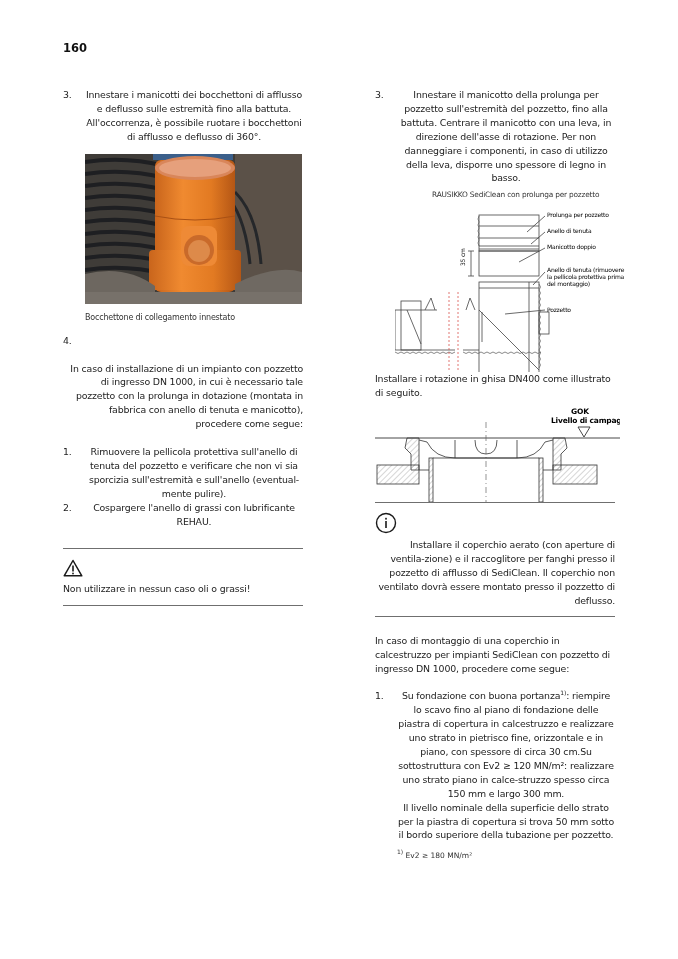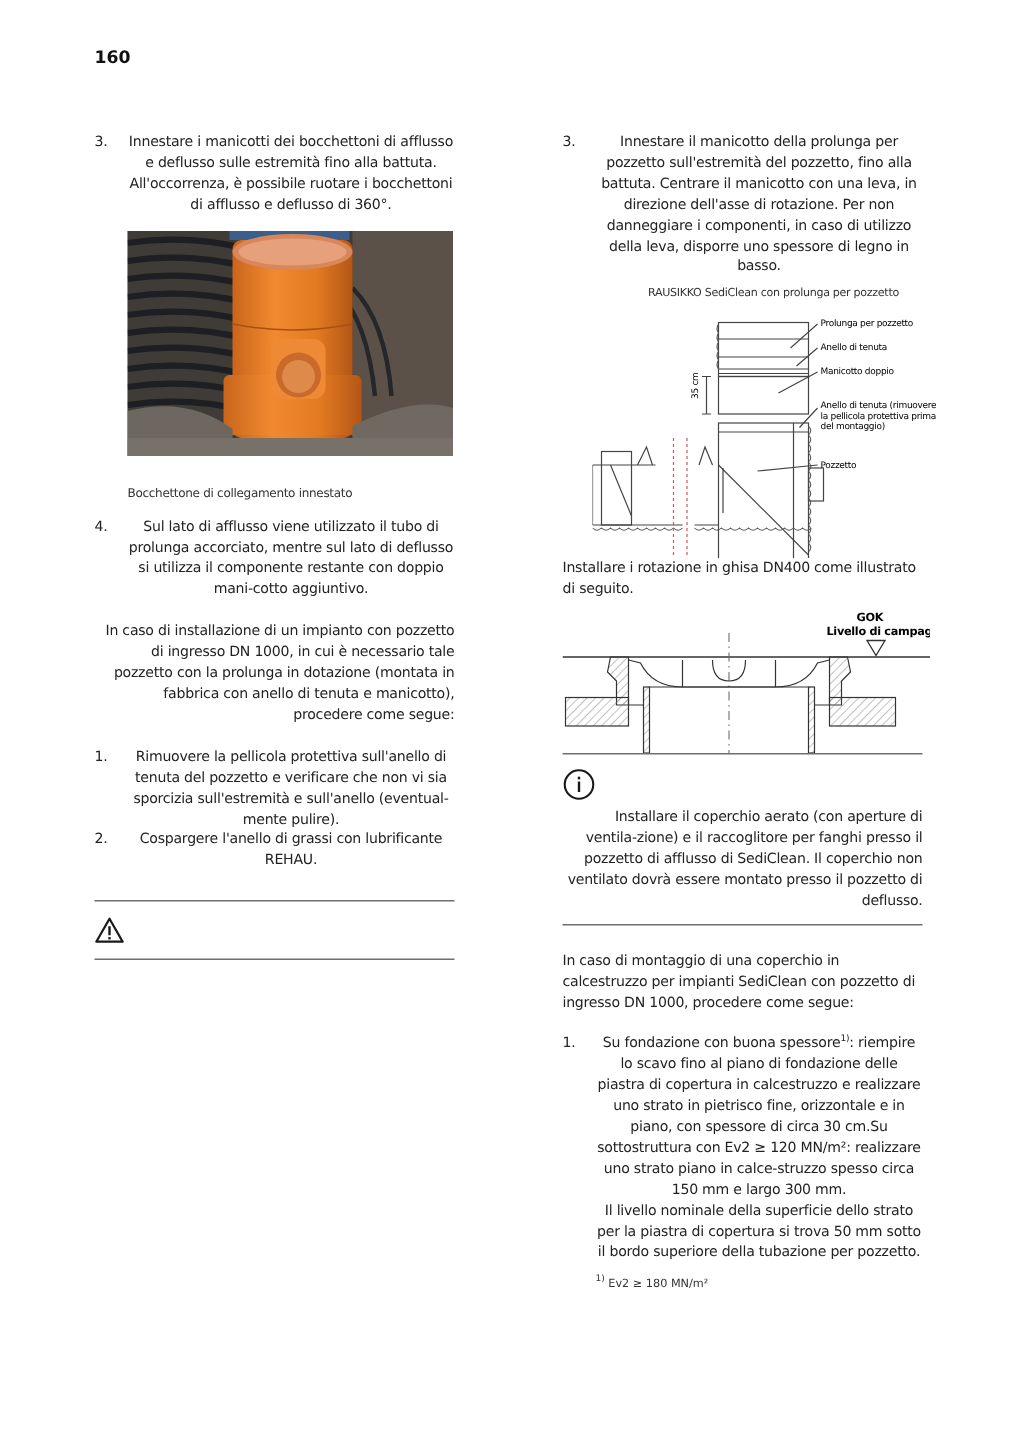"160" .page-number { top: 31px -> 41px }
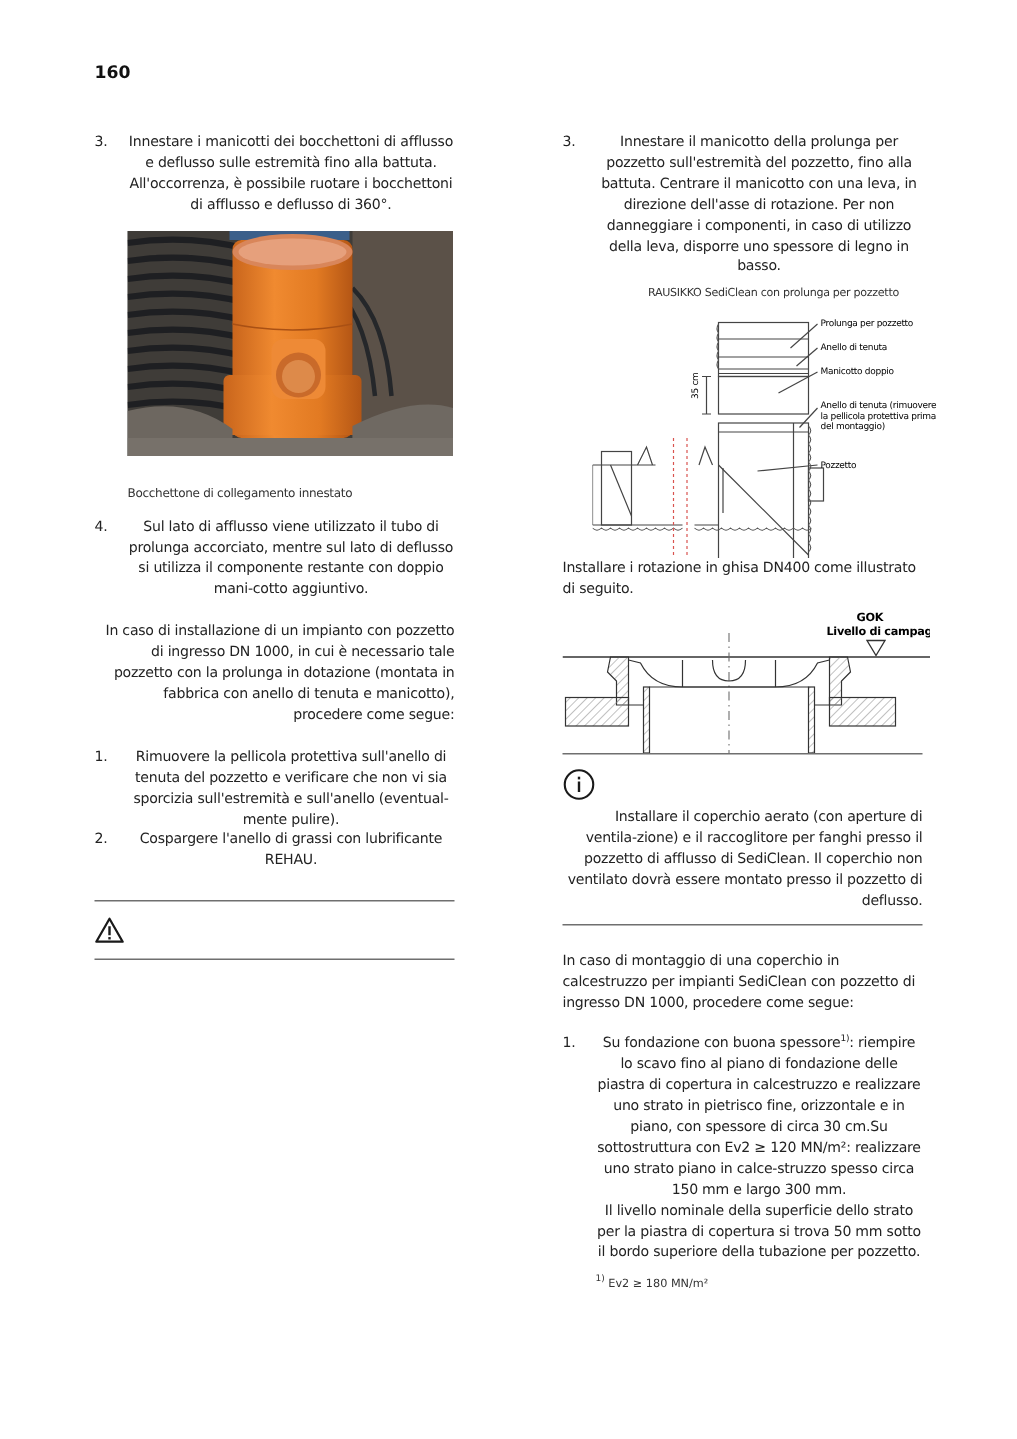"Bocchettone di collegamento innestato" div.caption { margin-top: 20px -> 9px }
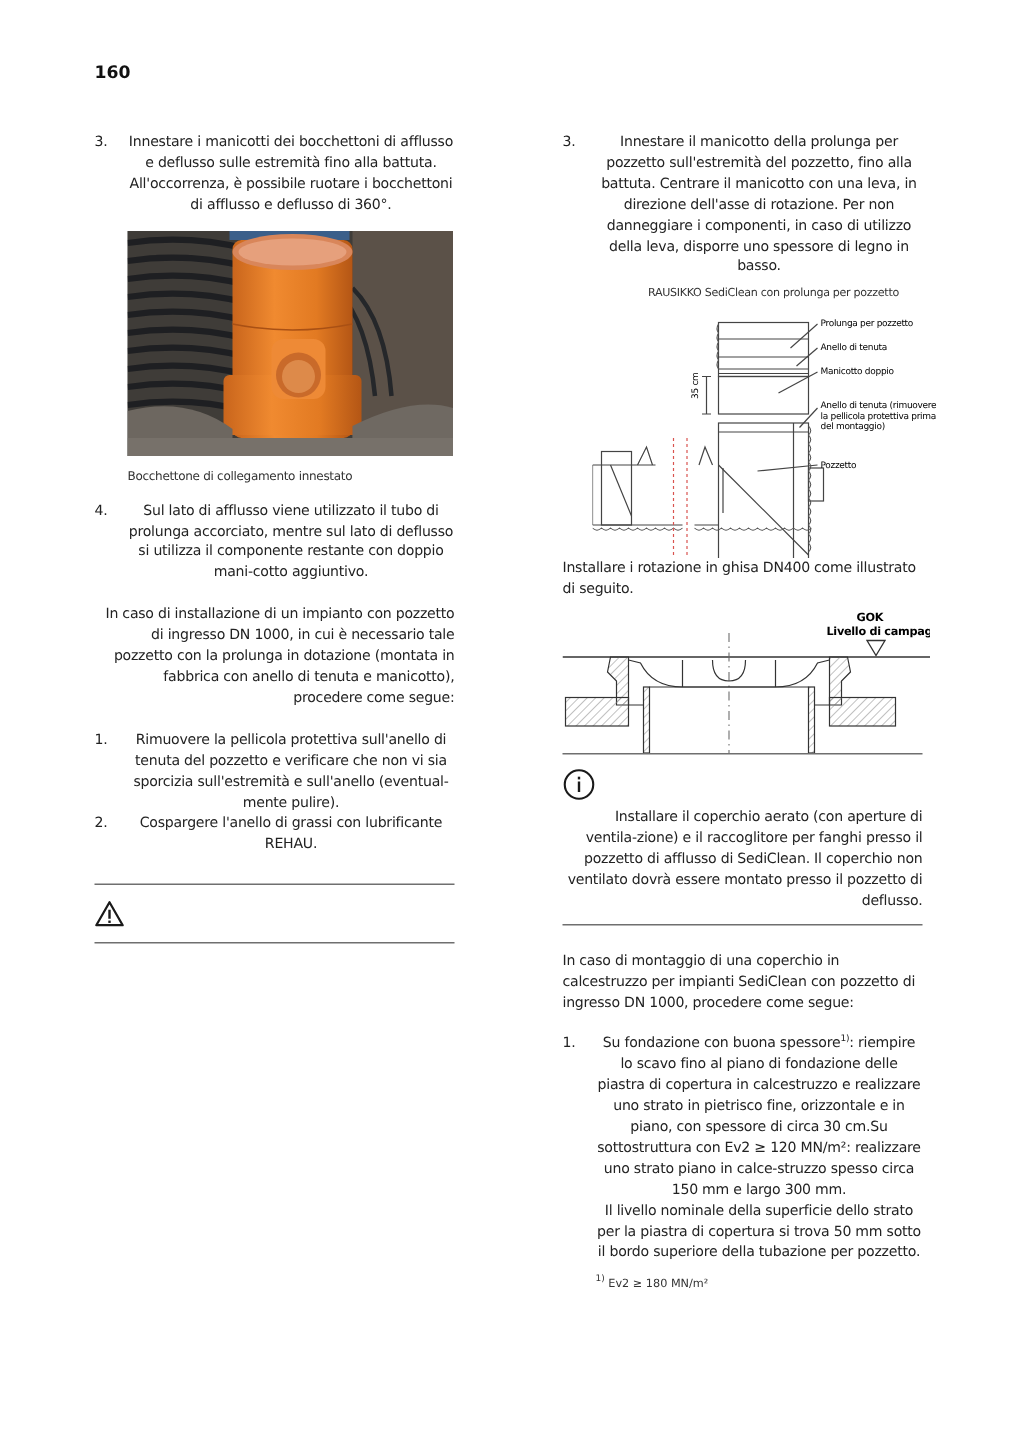"Sul lato di afflusso viene" span { html: <span>Sul lato di afflusso viene utilizzato il tubo di prolunga accorciato, mentre sul lato di deflusso si utilizza il componente restante con doppio mani-cotto aggiuntivo.</span> -> none }
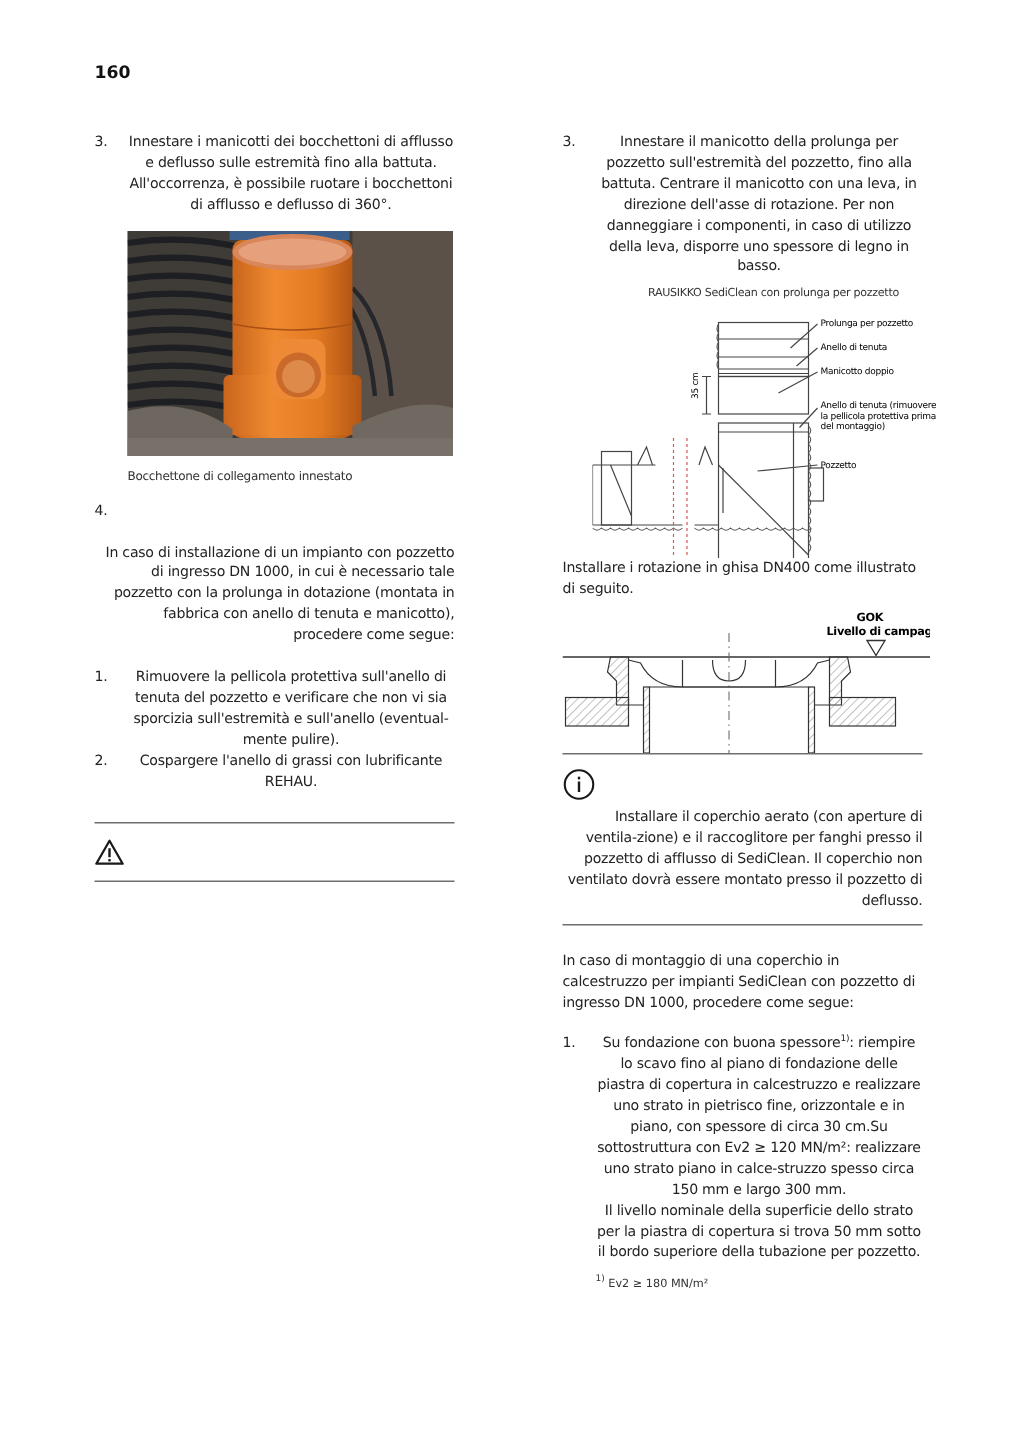"Non utilizzare in nessun caso" div.txt { html: none -> <div>Non utilizzare in nessun caso oli o grassi!</div> }
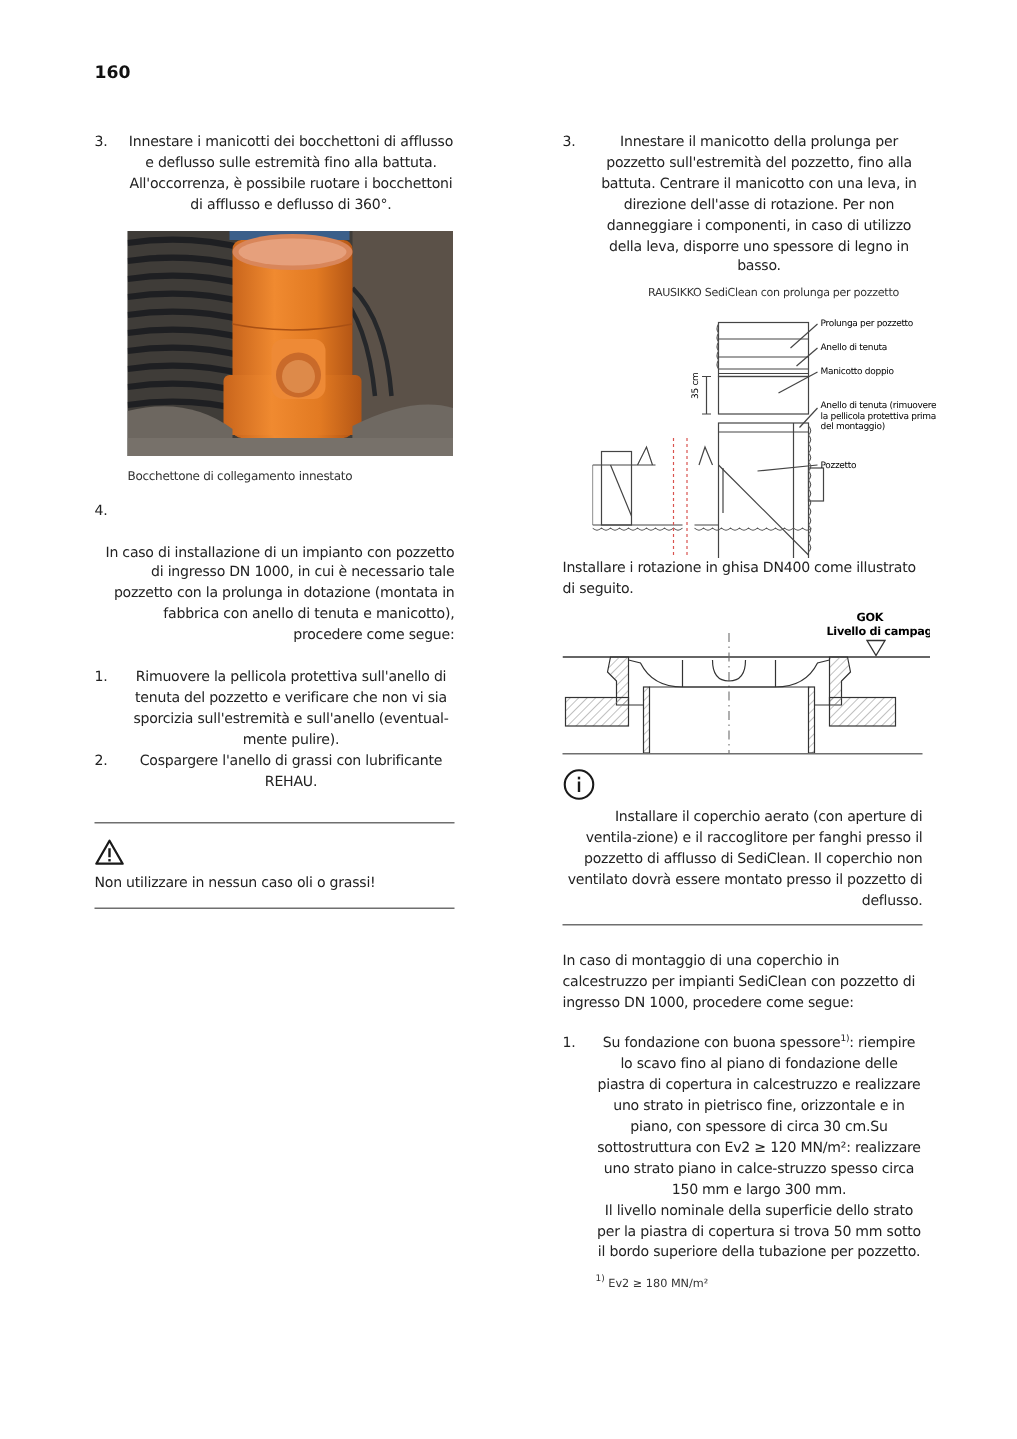"Su fondazione con buona spessore" span { text: spessore -> portanza }
